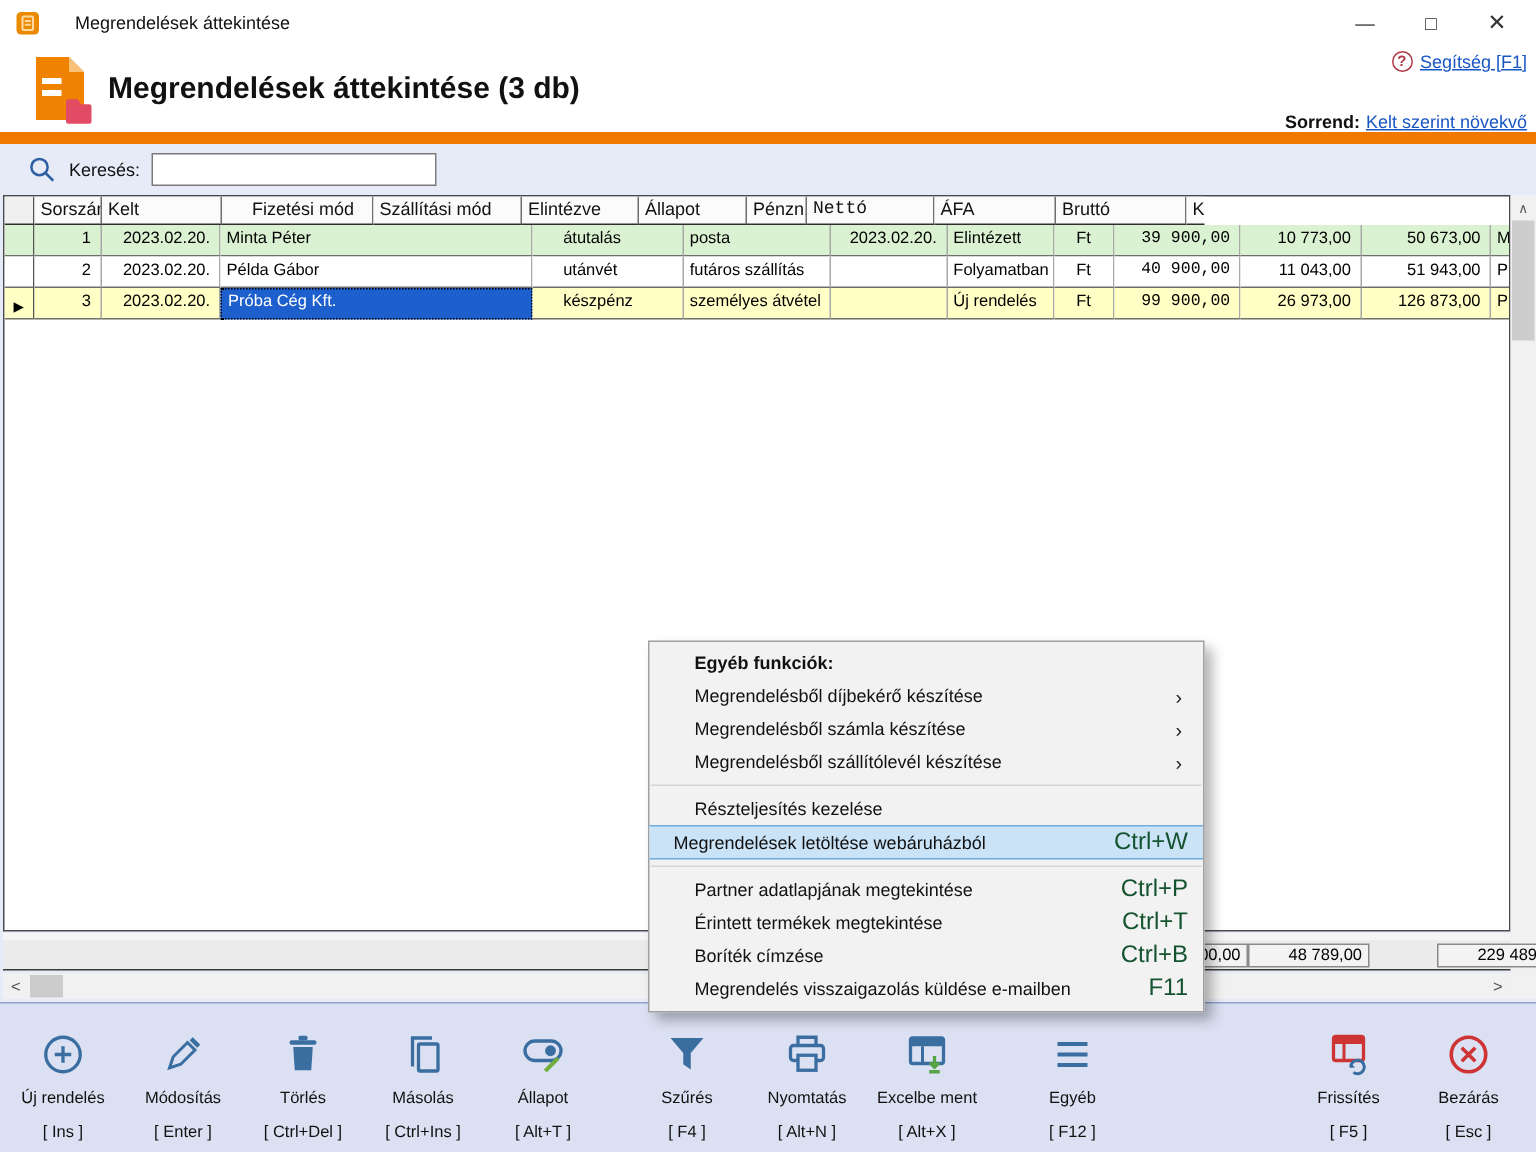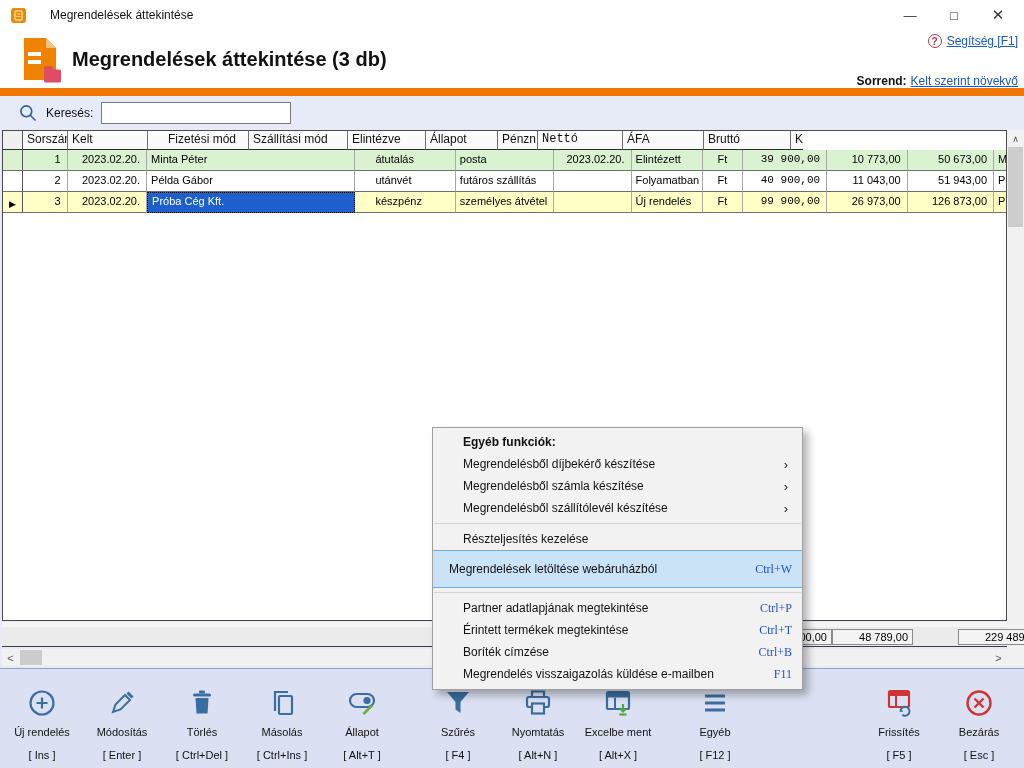"Megrendelések letöltése webáruházból" .menu-item.hl { height: 38px -> 23px }
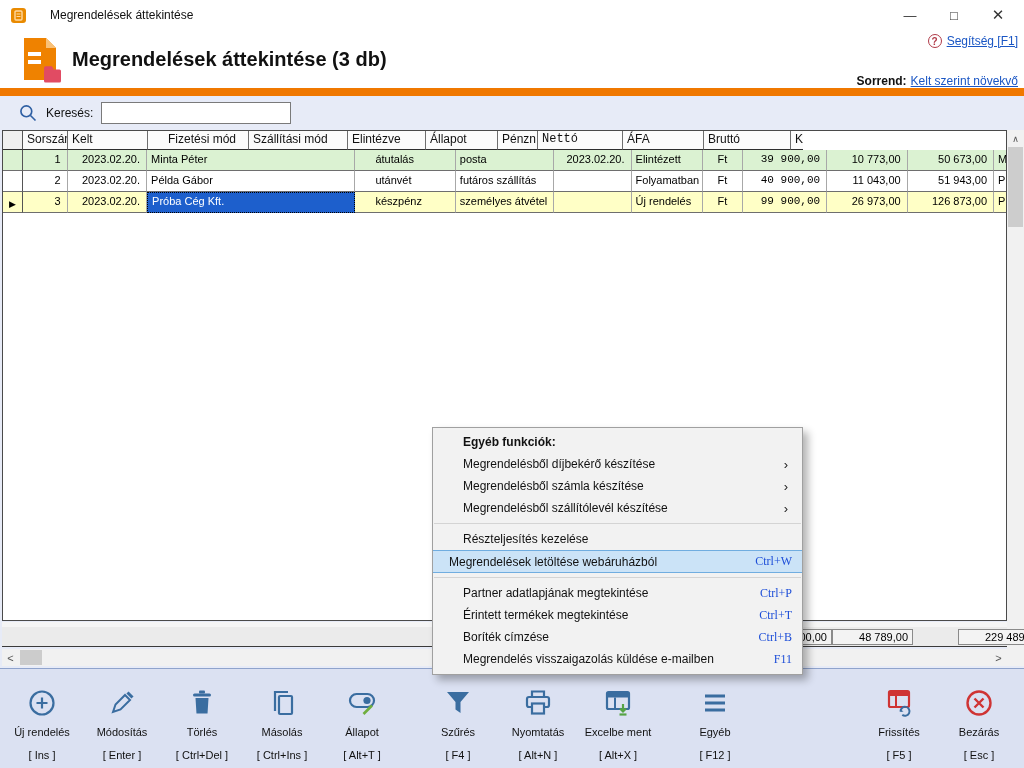"Ctrl+W" .menu-item .mi-right { color: #1d4ed8 -> #14532d; font-family: Liberation Serif, serif -> none; font-size: 12px -> 16px }
